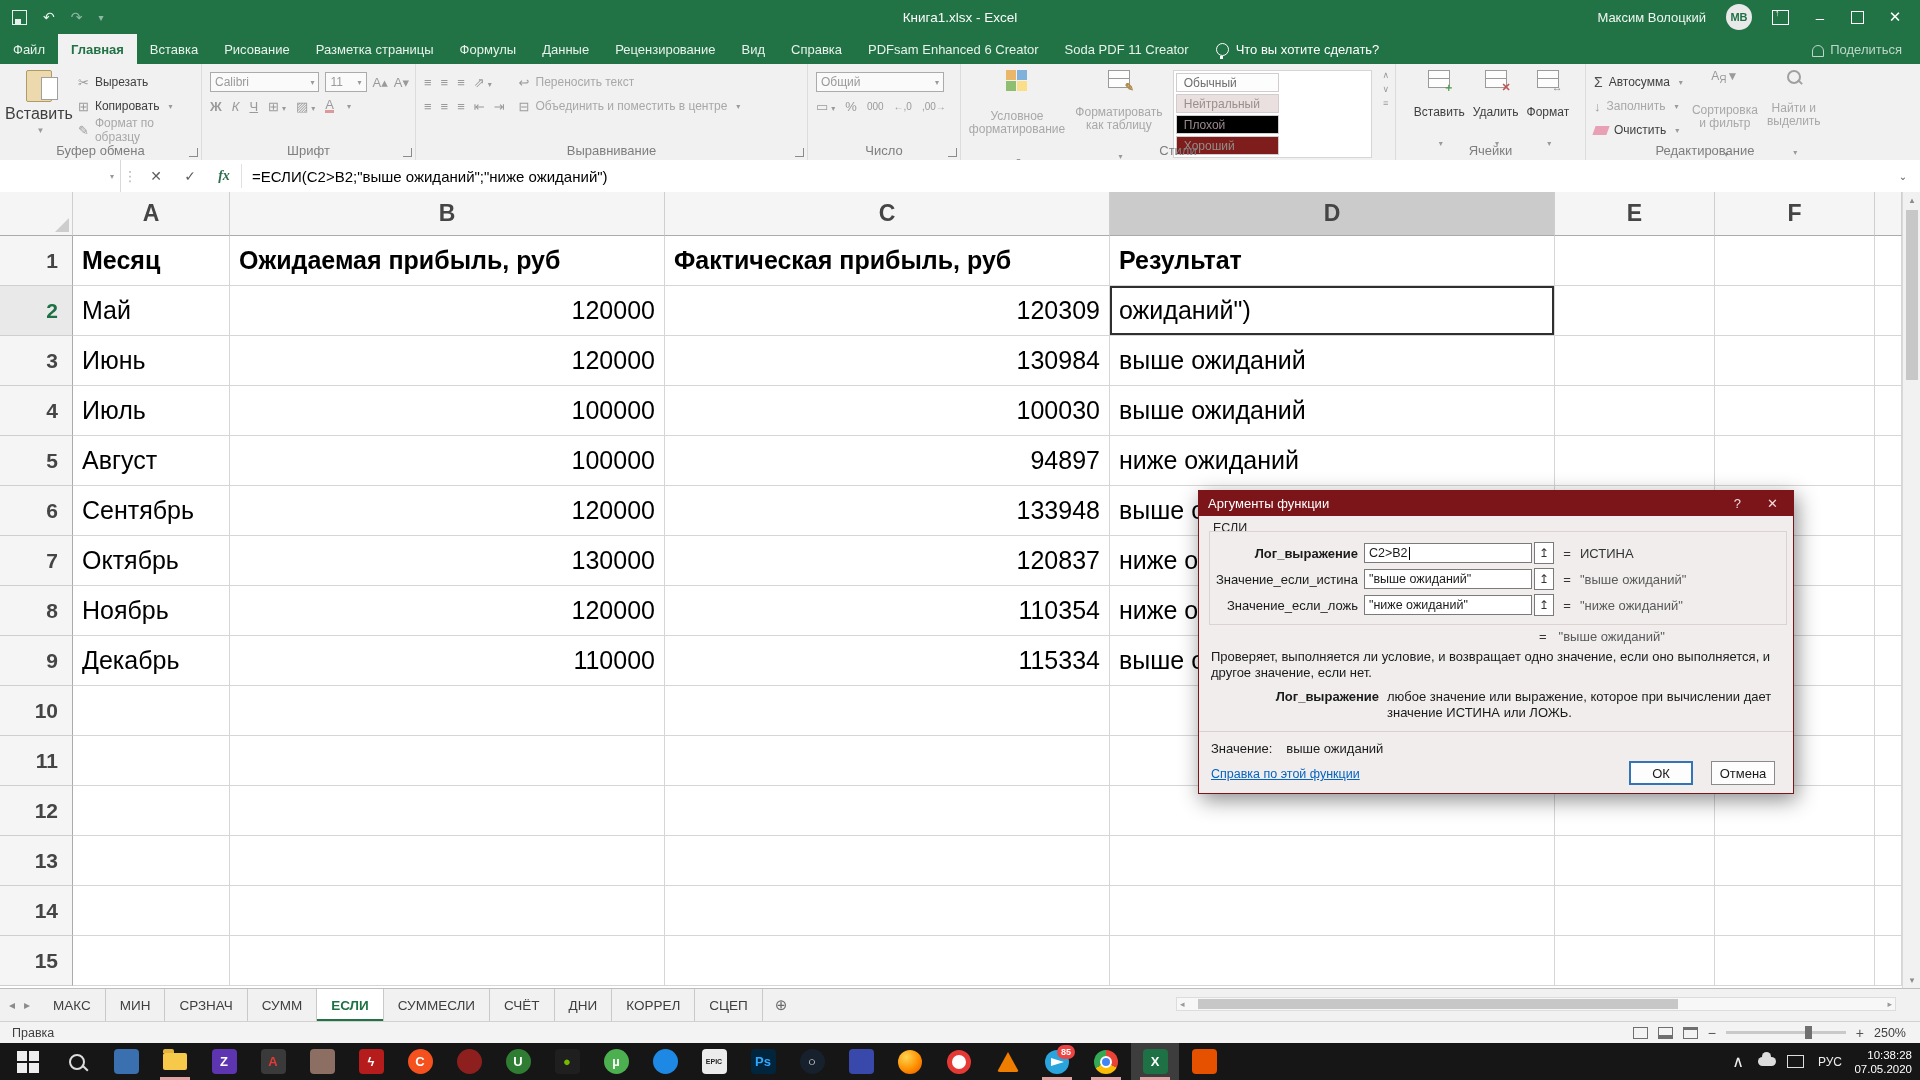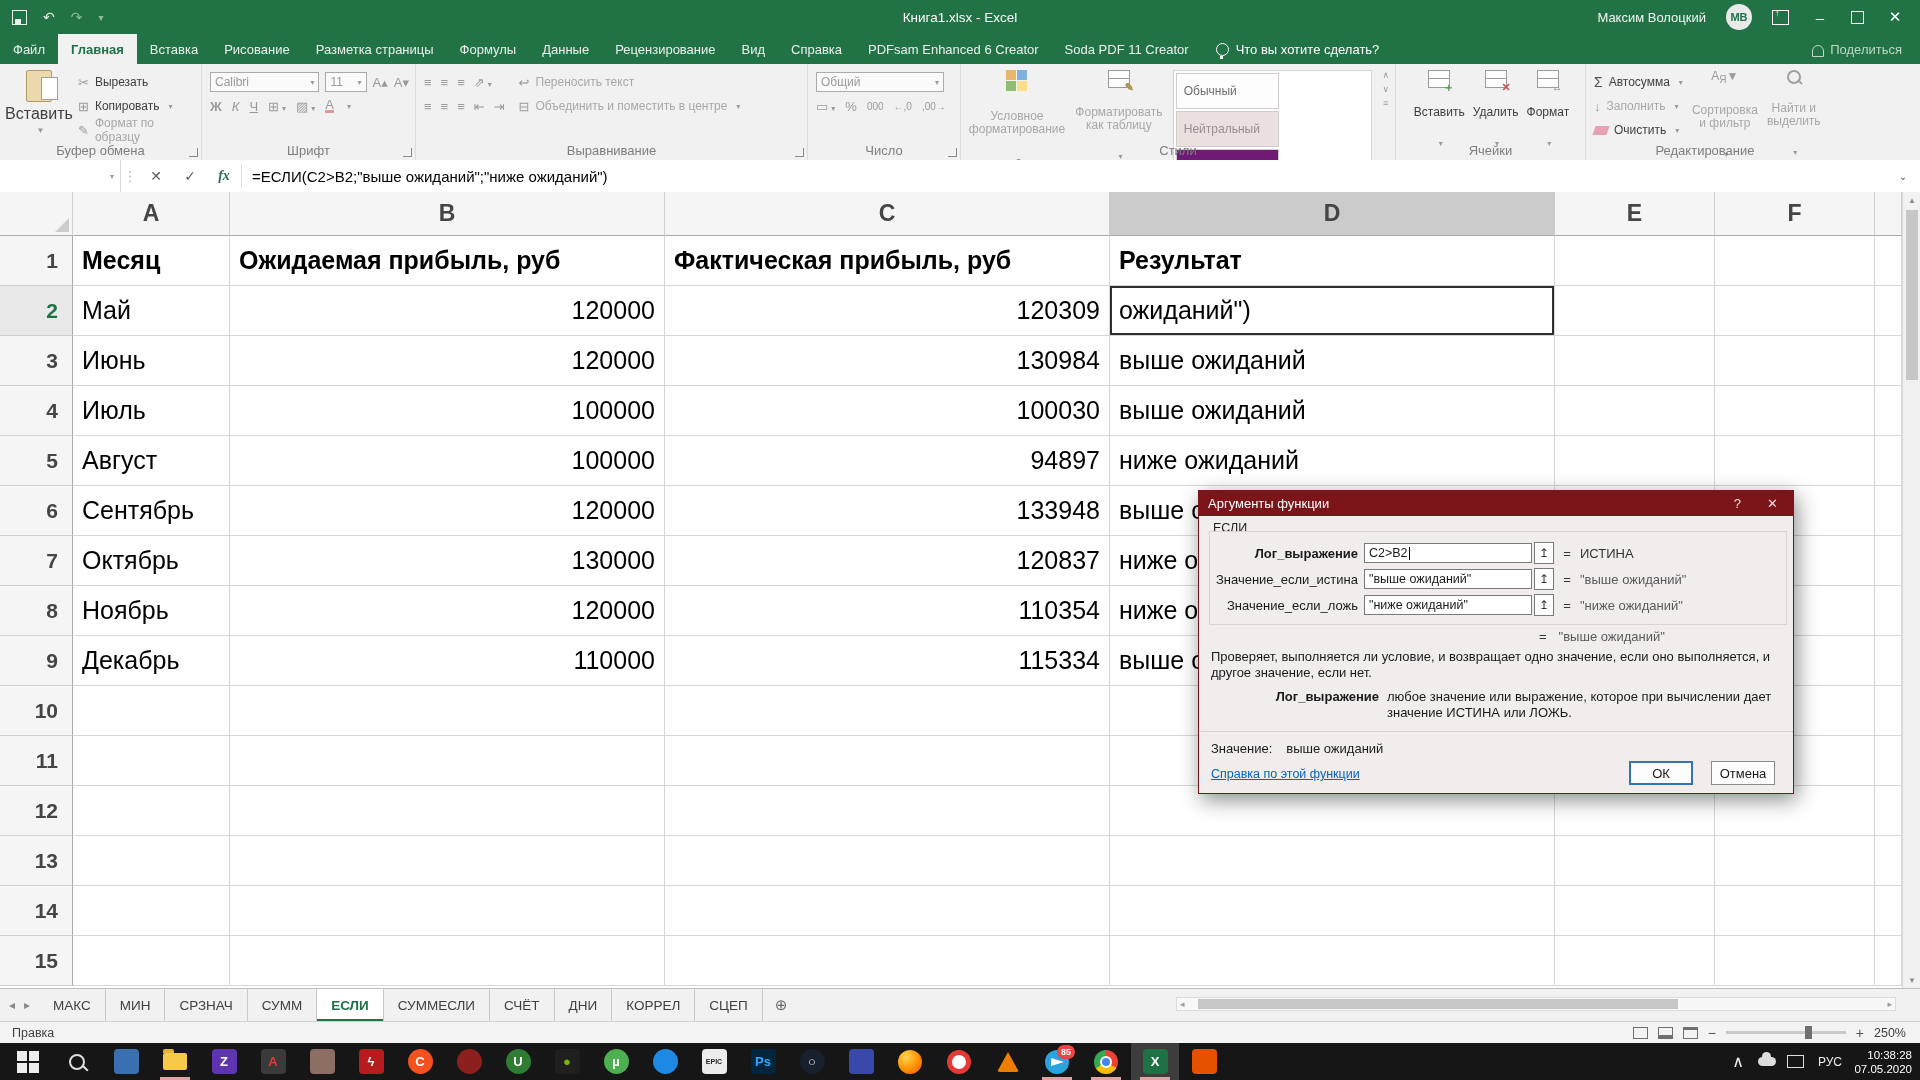"Обычный" .chip { height: 36px -> 19px }
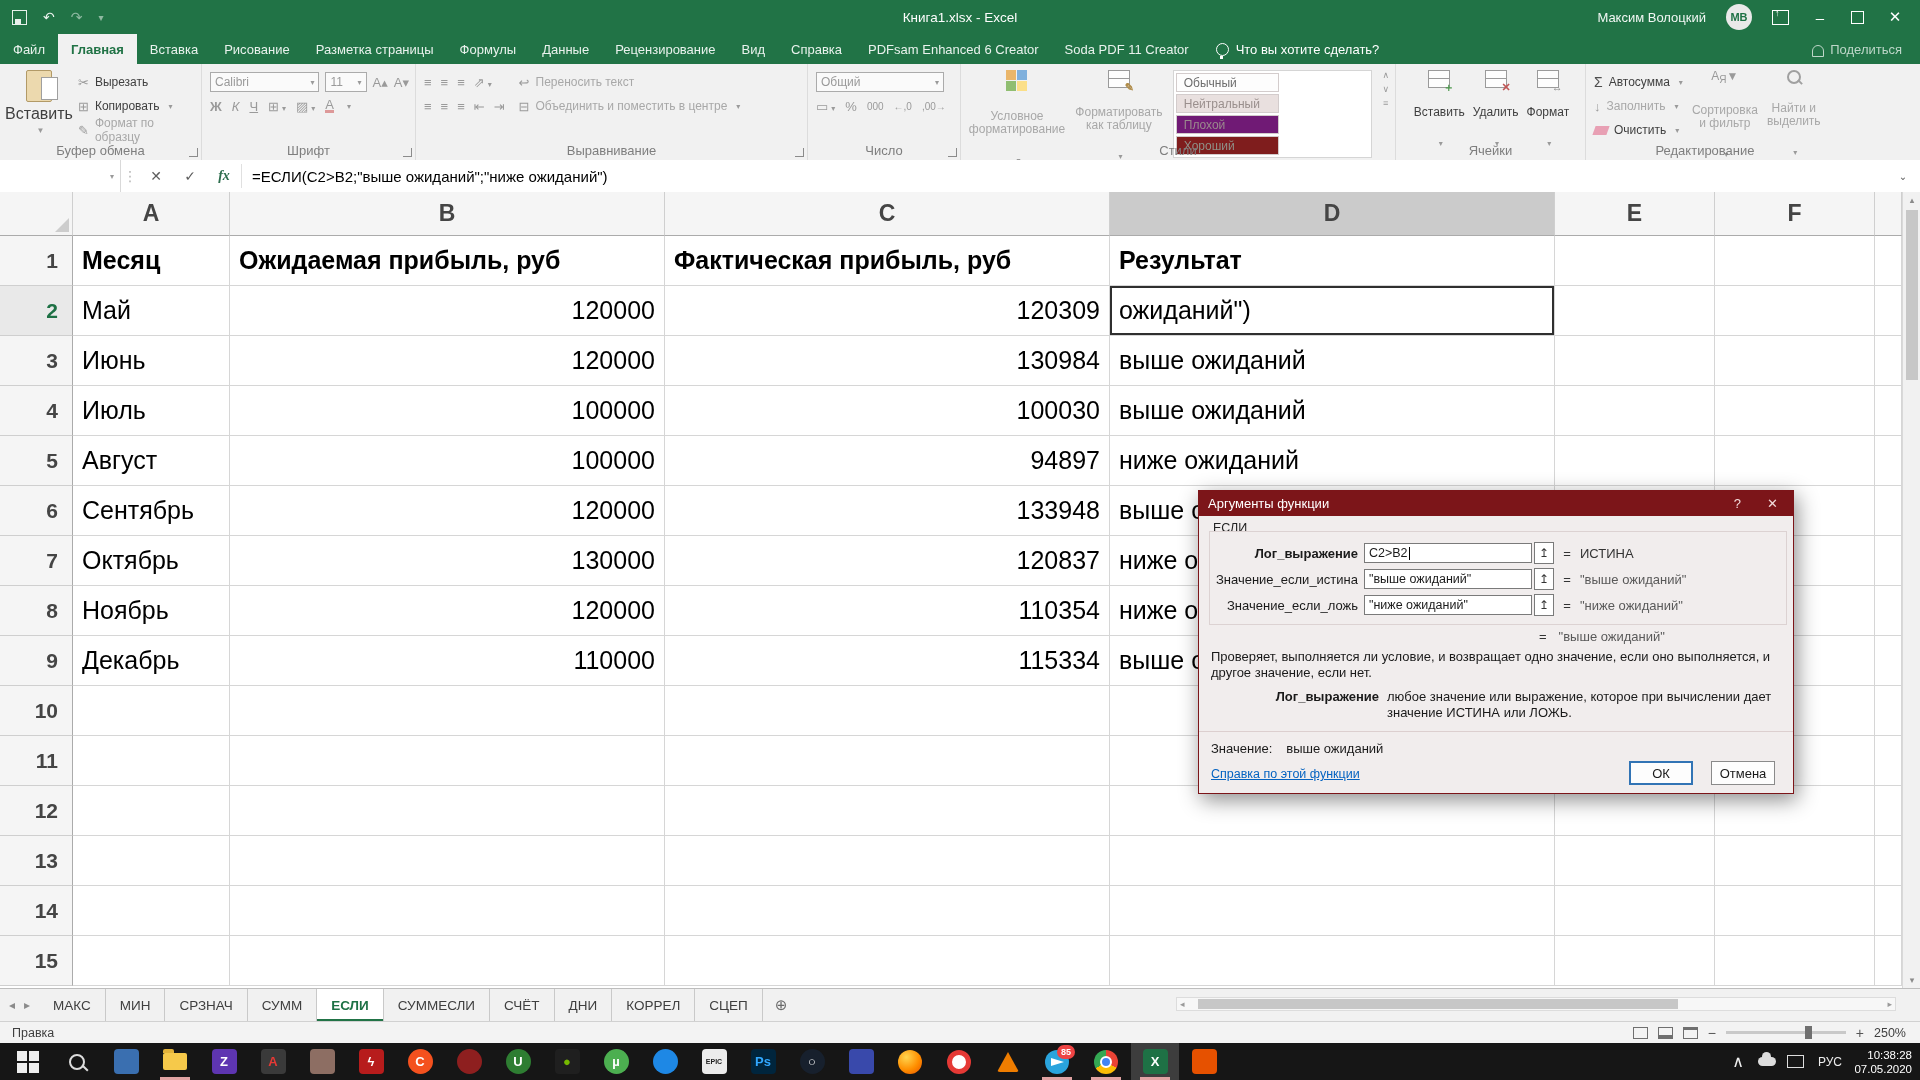"Плохой" span.chip { background: #701a75 -> #000000 }
